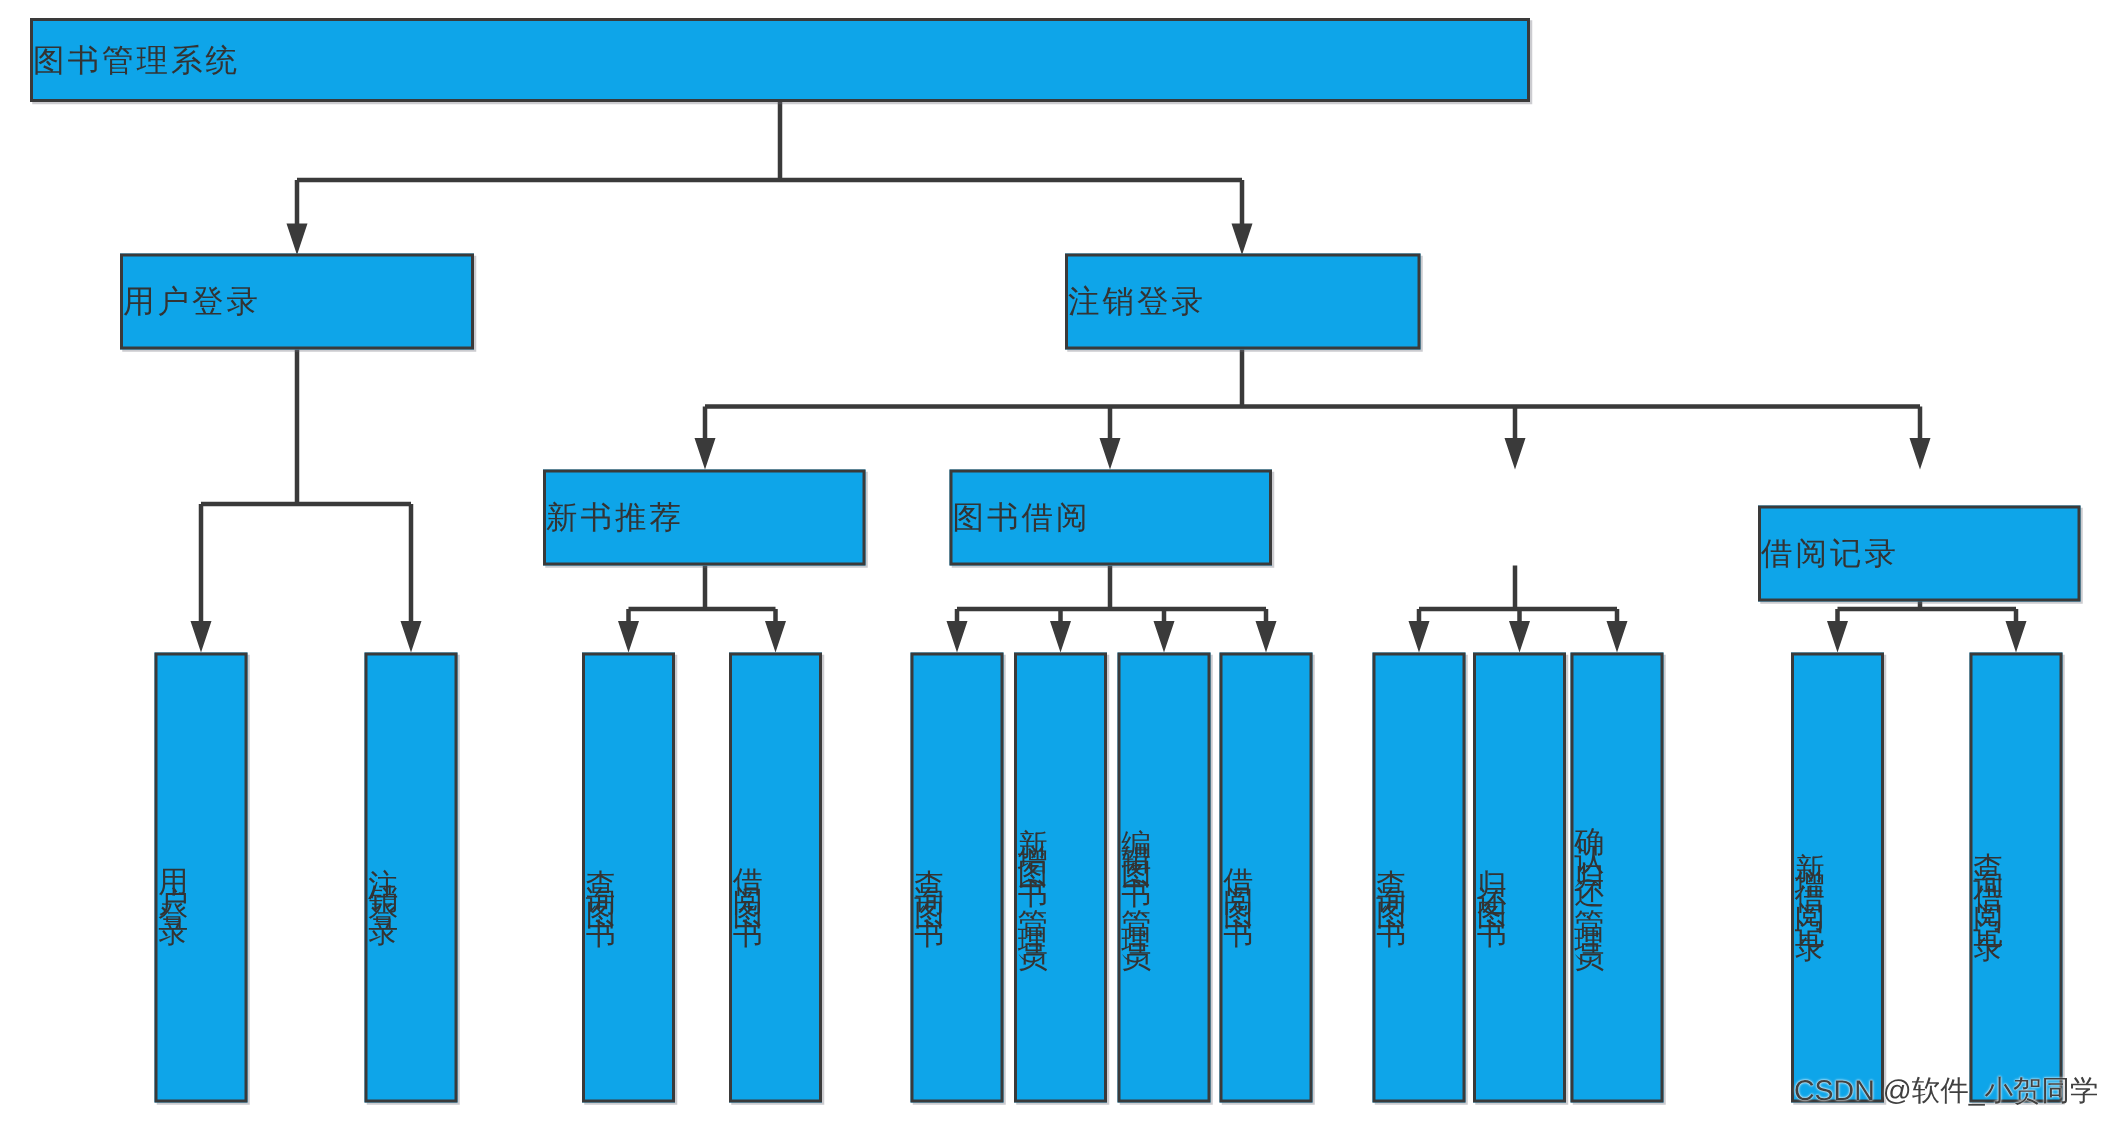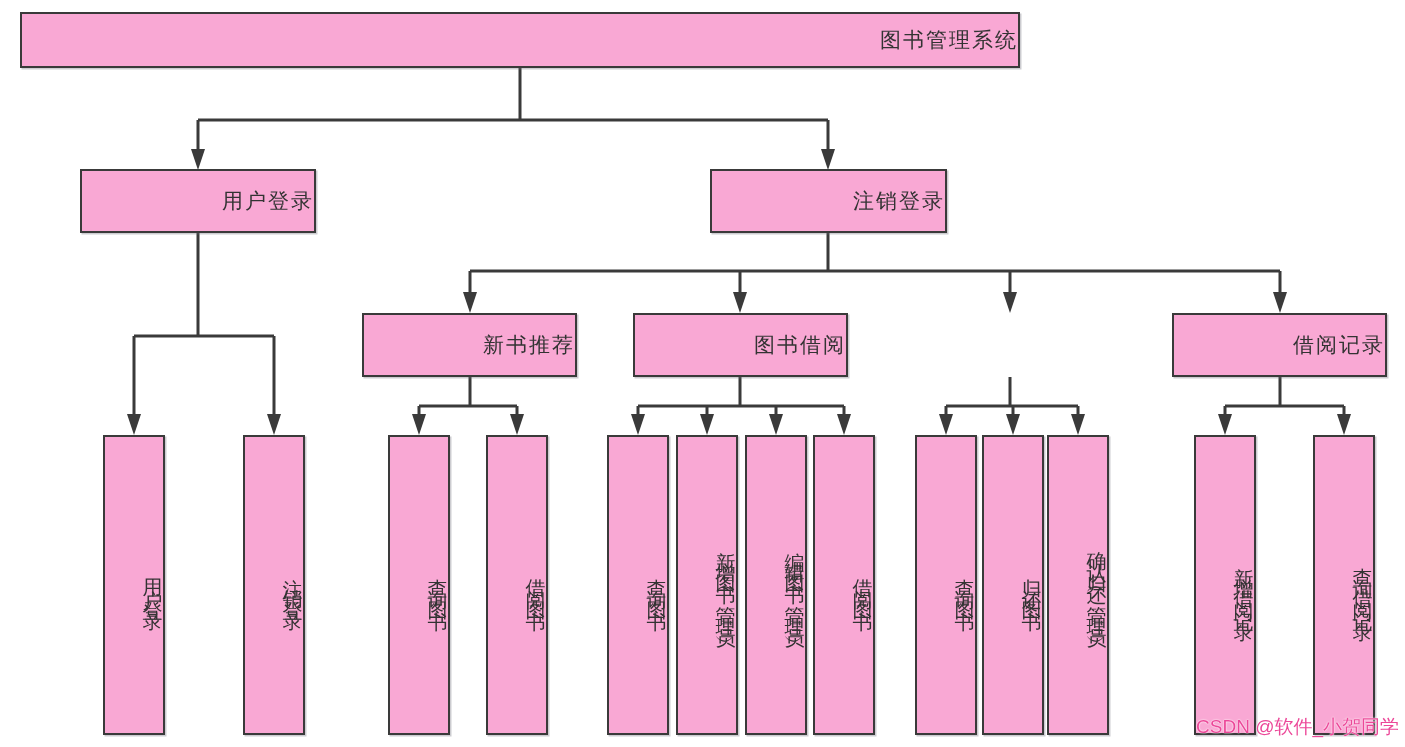"图书管理系统" .node { background: #f9a8d4 -> #0ea5e9; justify-content: flex-end -> flex-start }
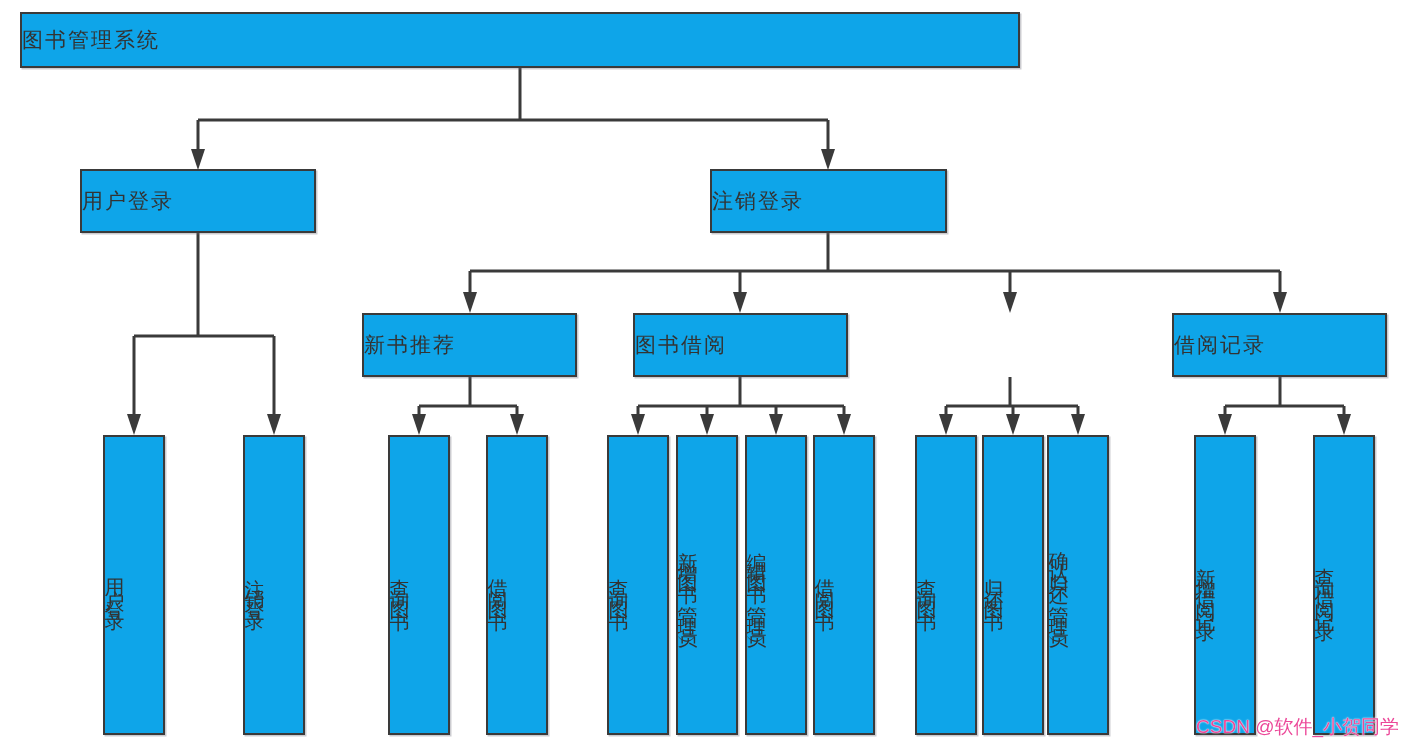"借阅记录" .l3d { margin-top: none -> 24px }
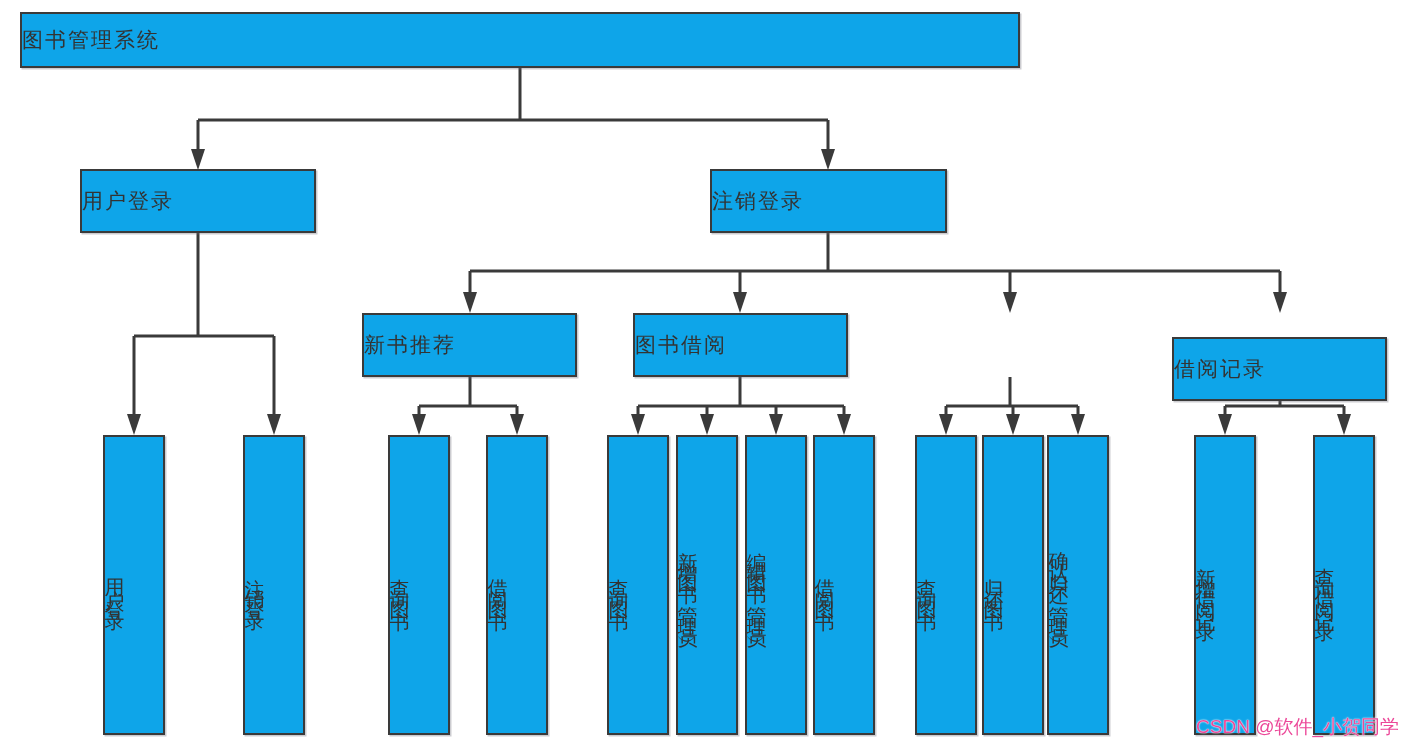"CSDN @软件_小贺同学" .watermark { color: #ec4899 -> #404040 }
